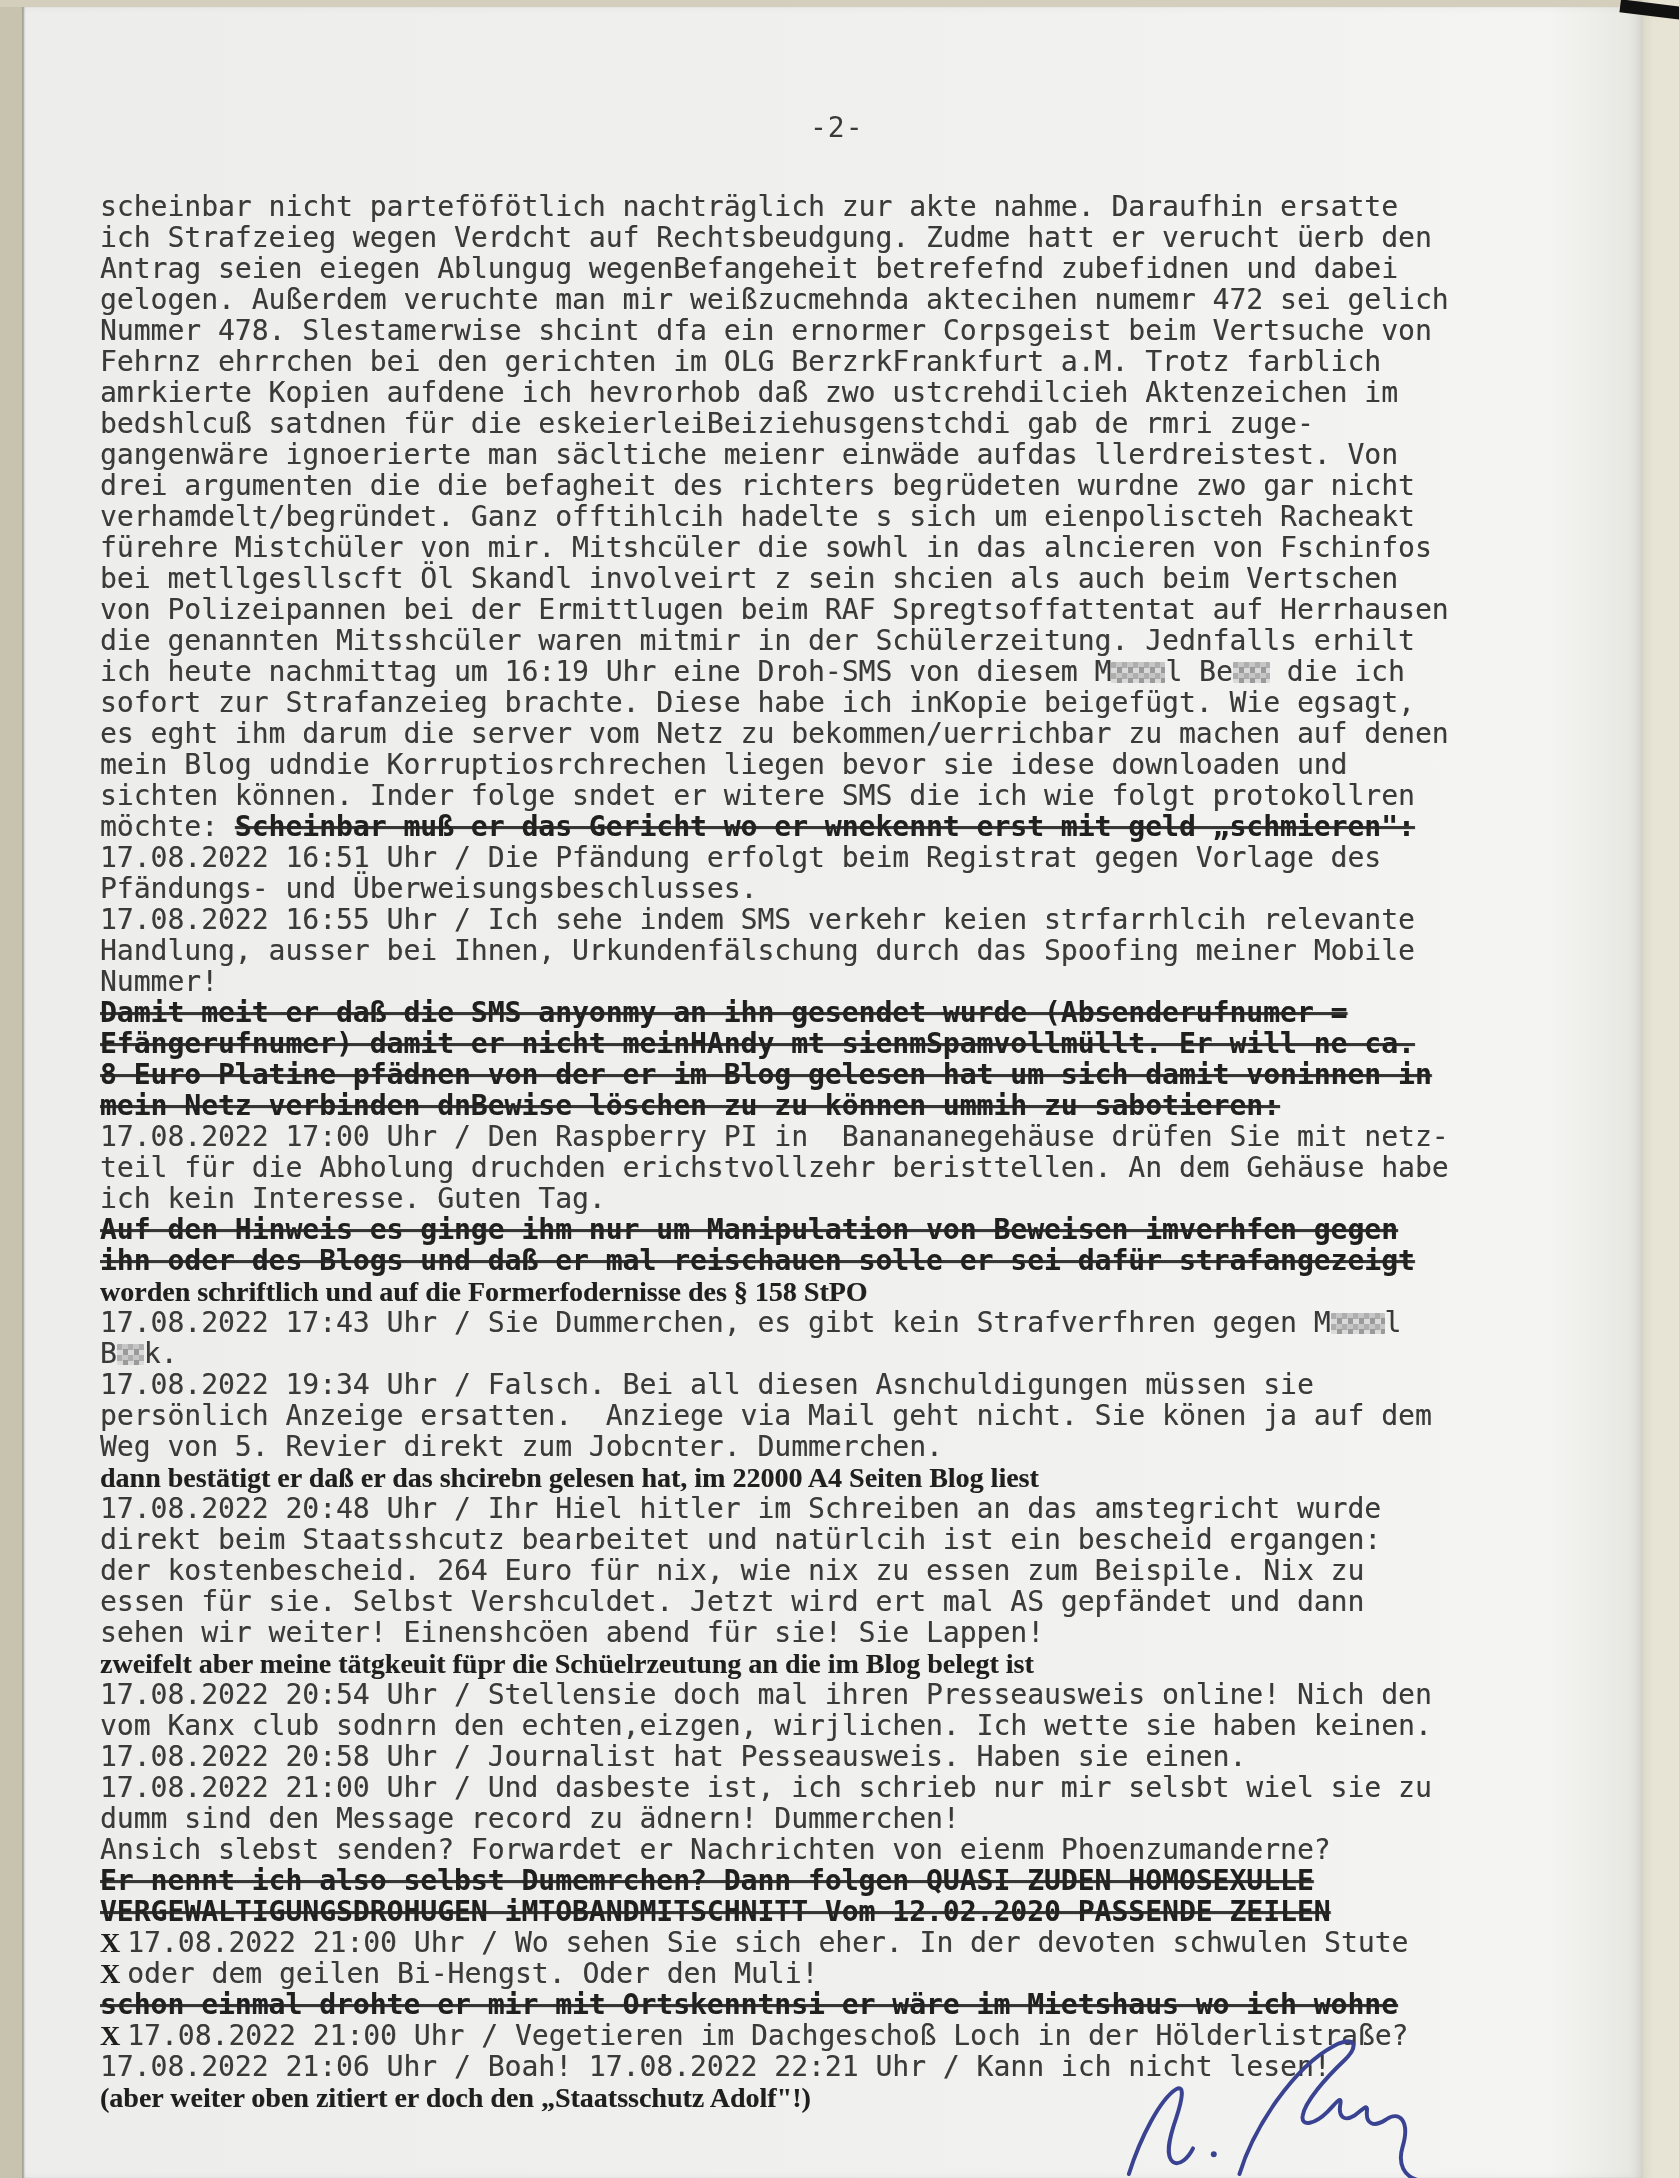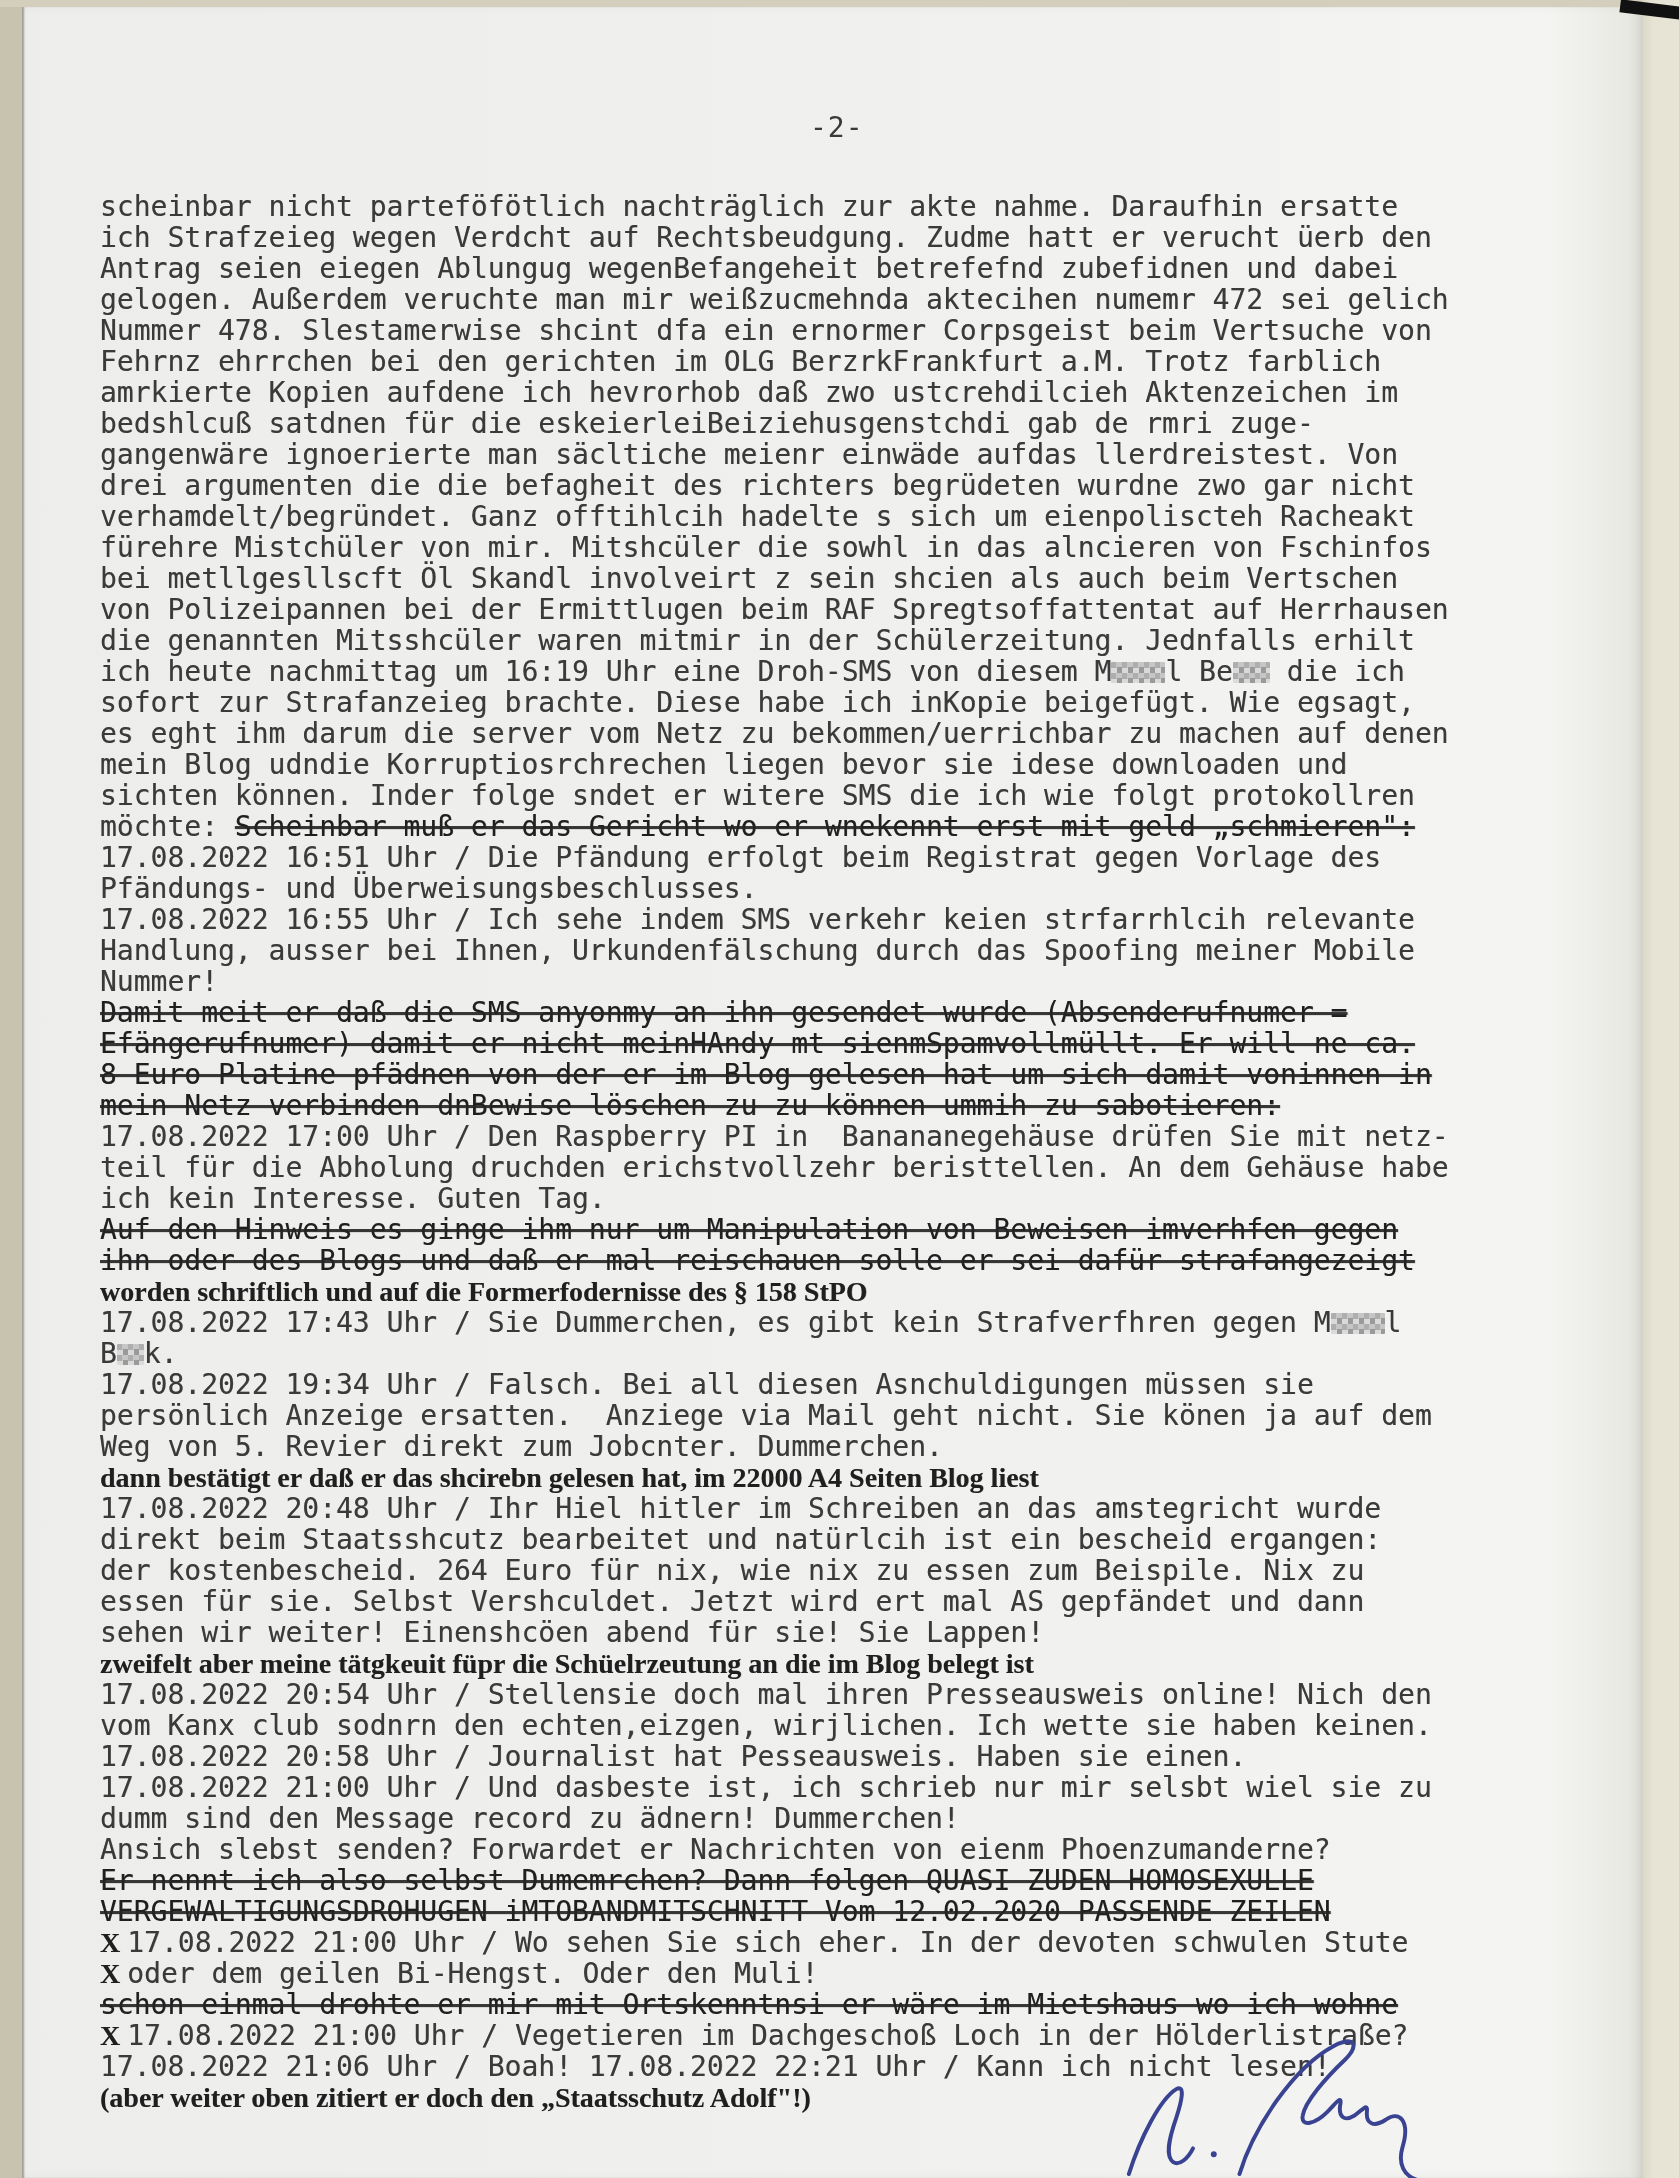"Scheinbar muß er das Gericht" .seg-bs { font-weight: normal -> bold }
